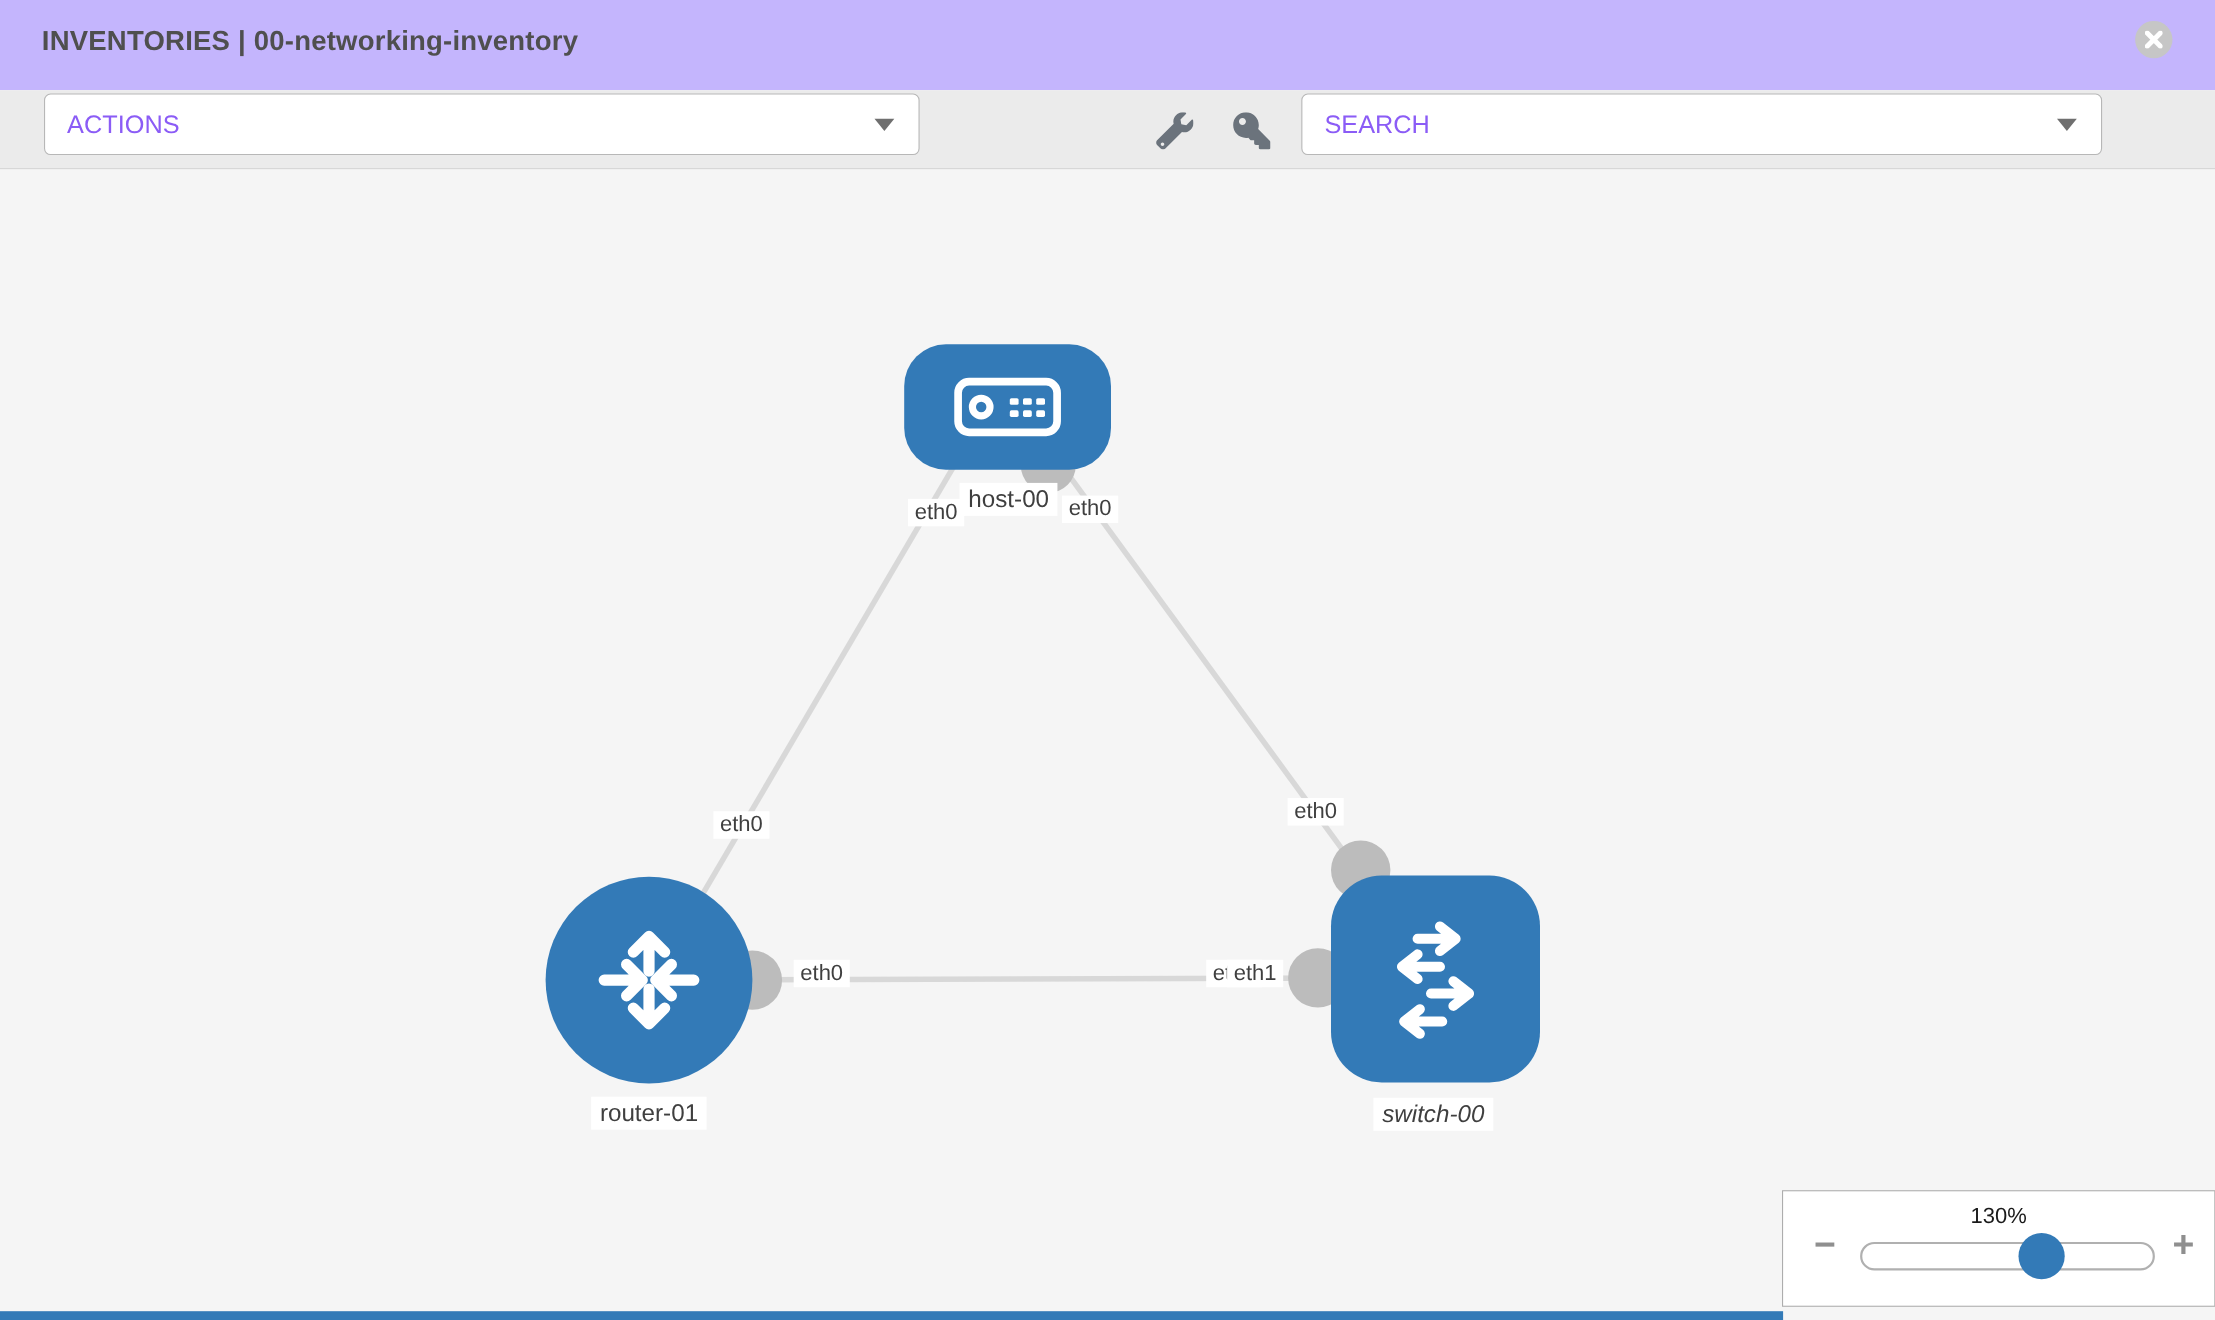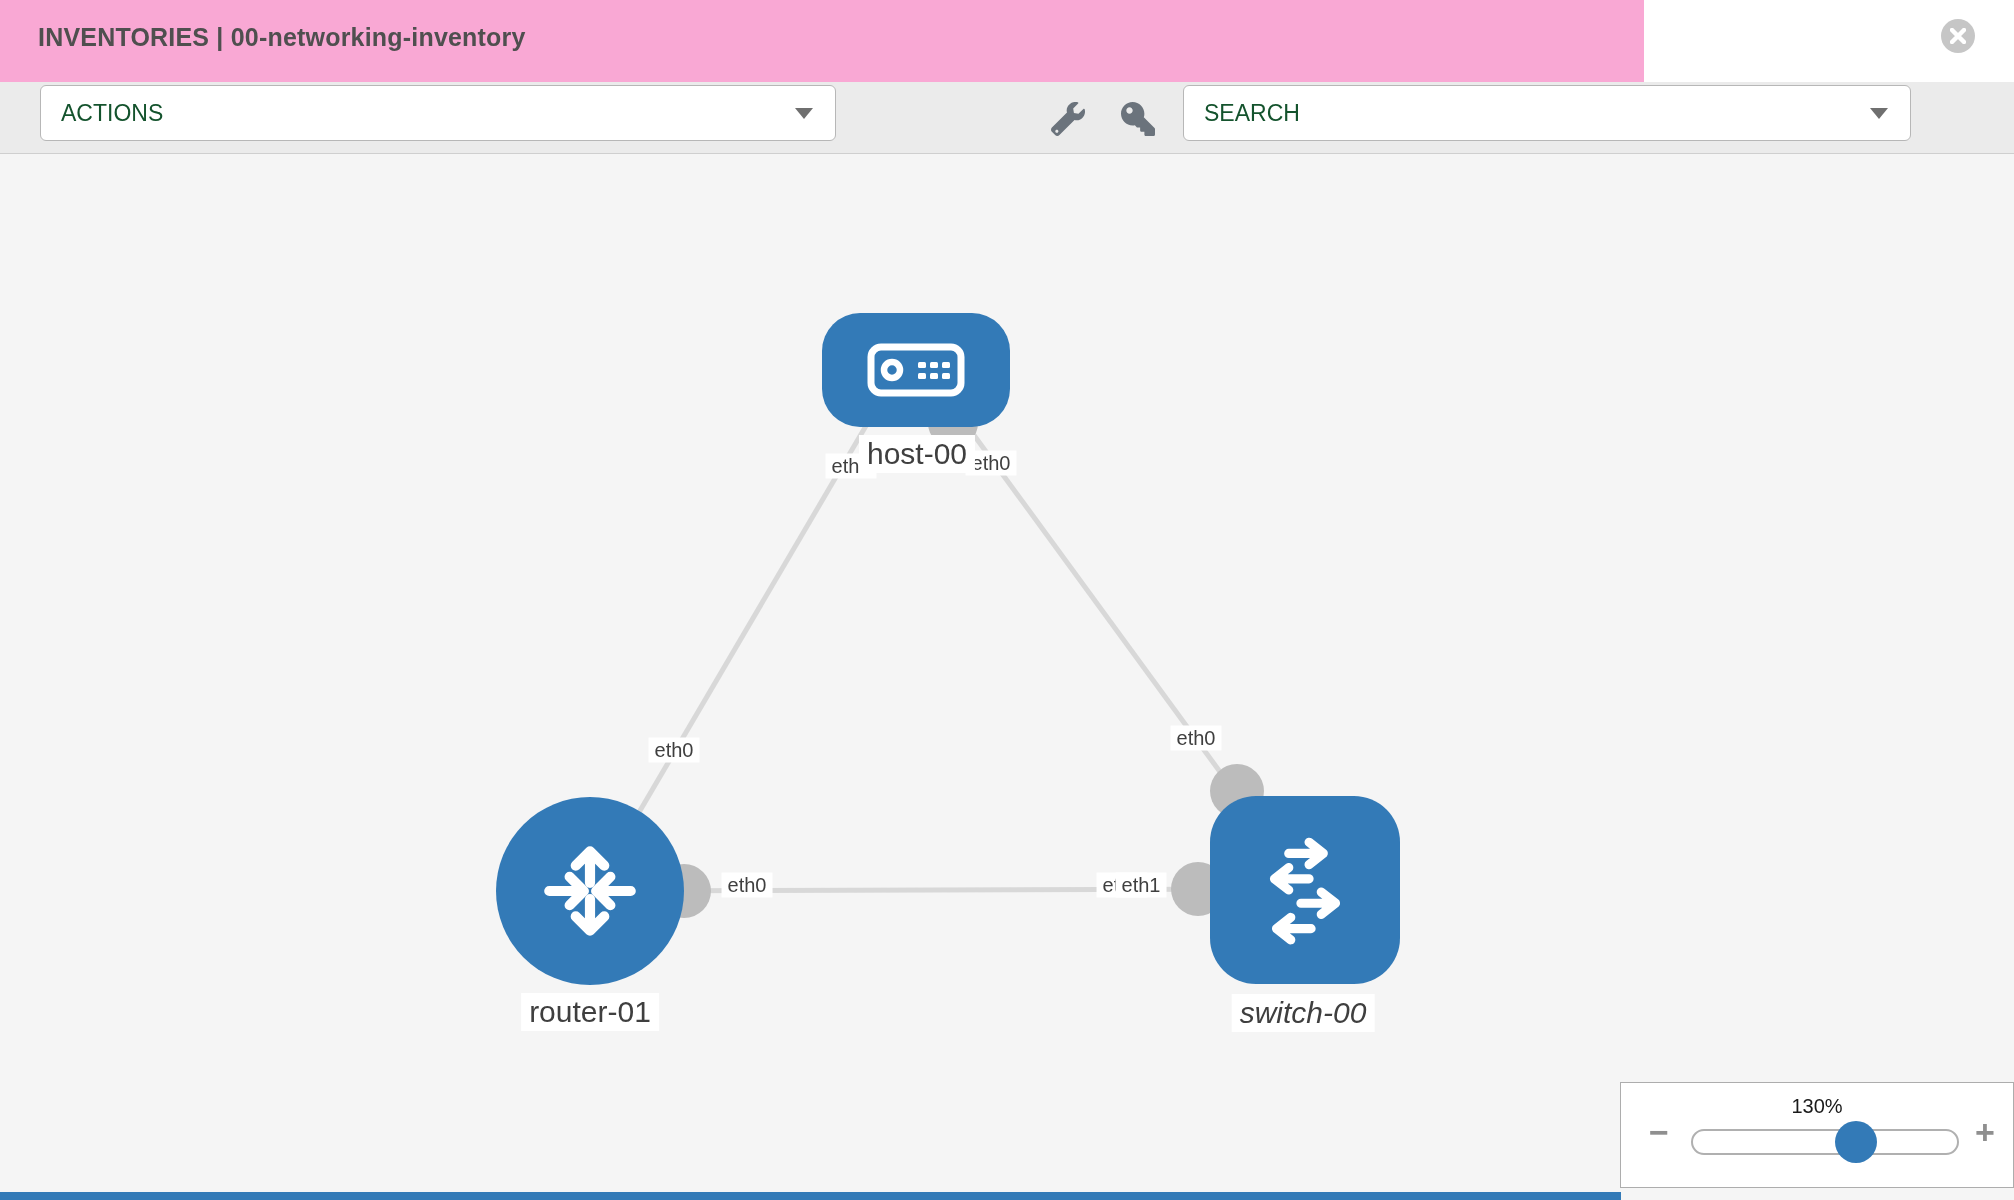"INVENTORIES | 00-networking-inventory" .header { background: #f9a8d4 -> #c4b5fd; width: 1644px -> 2014px }
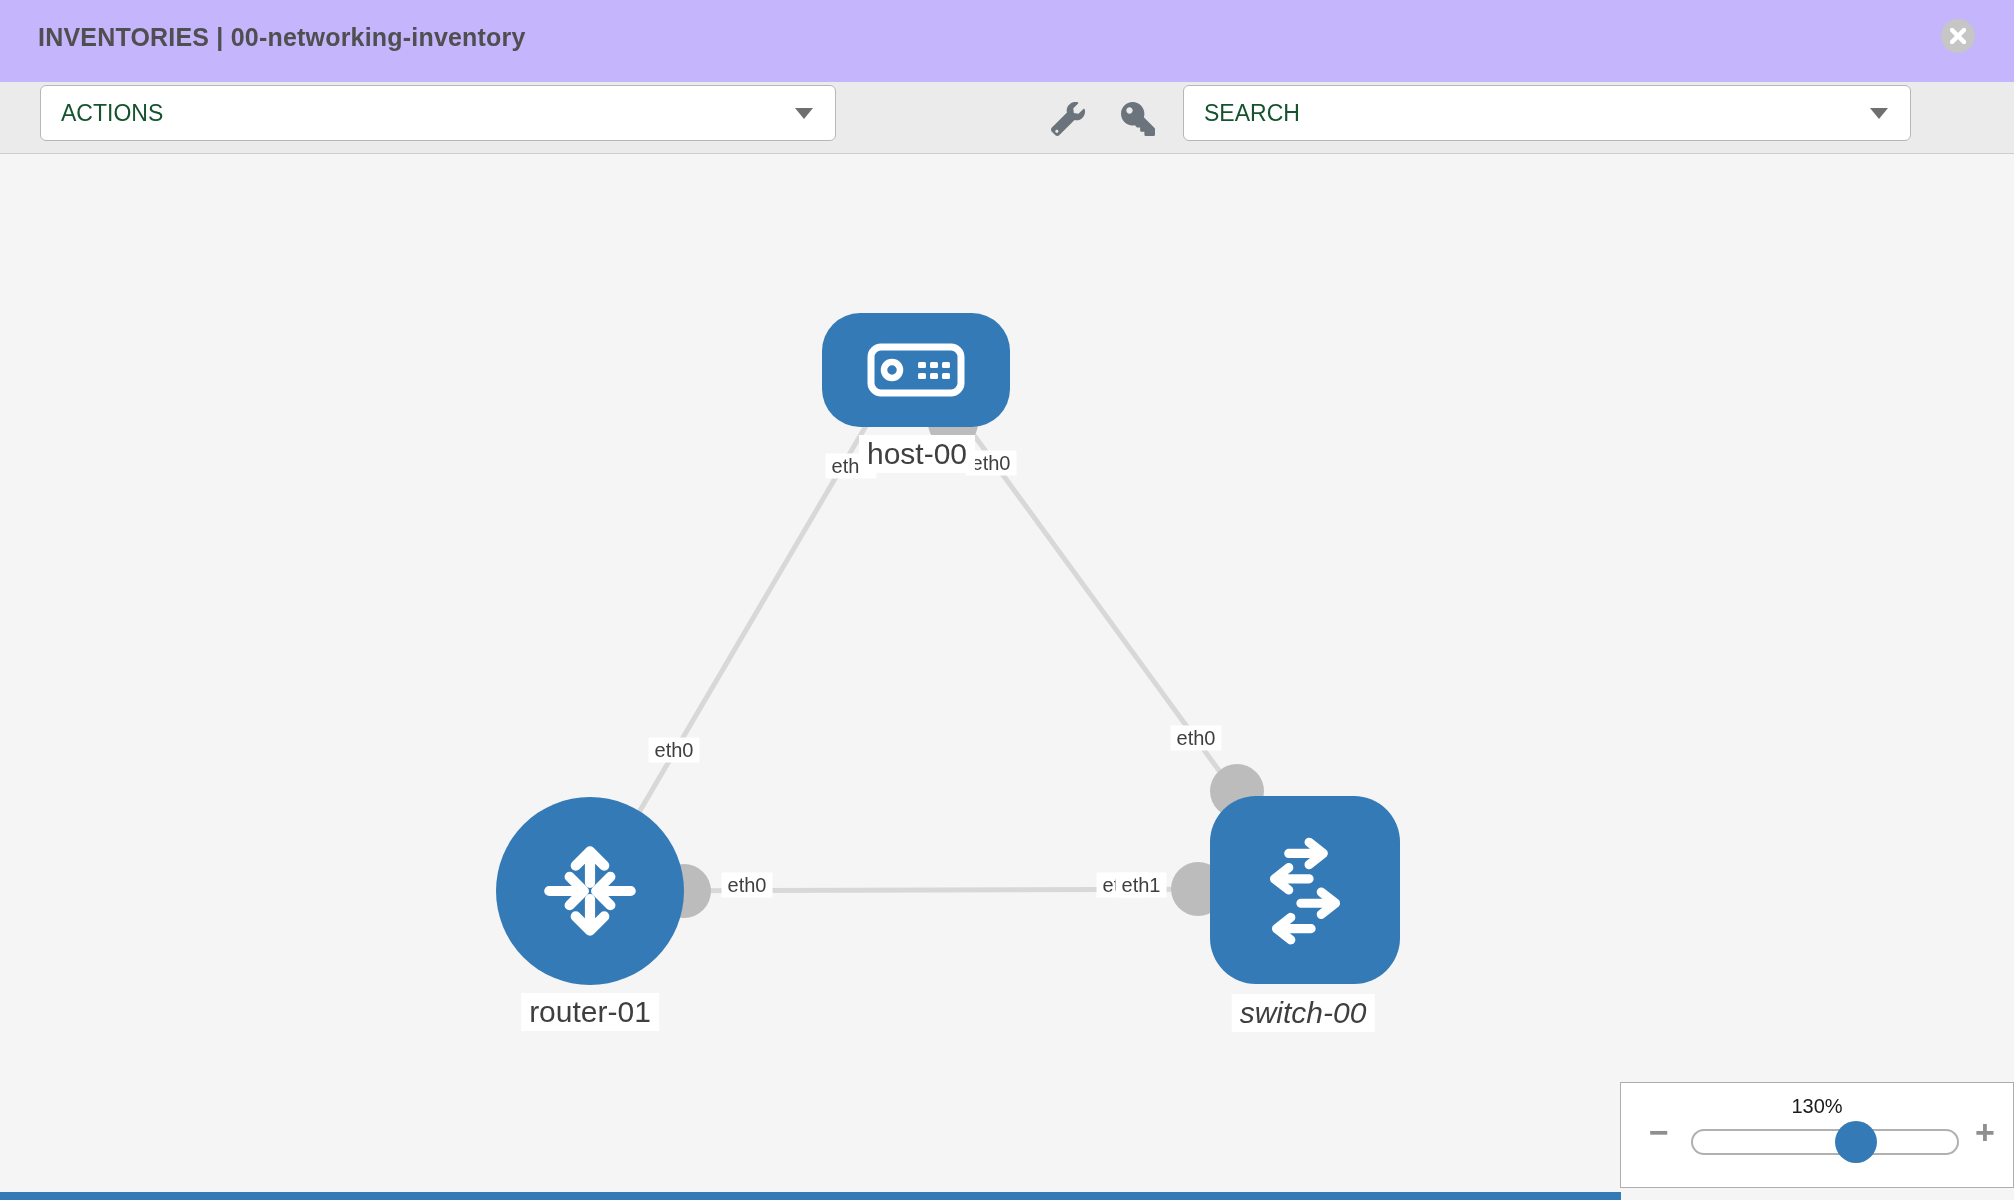"ACTIONS" .select-label { color: #14532d -> #8b5cf6 }
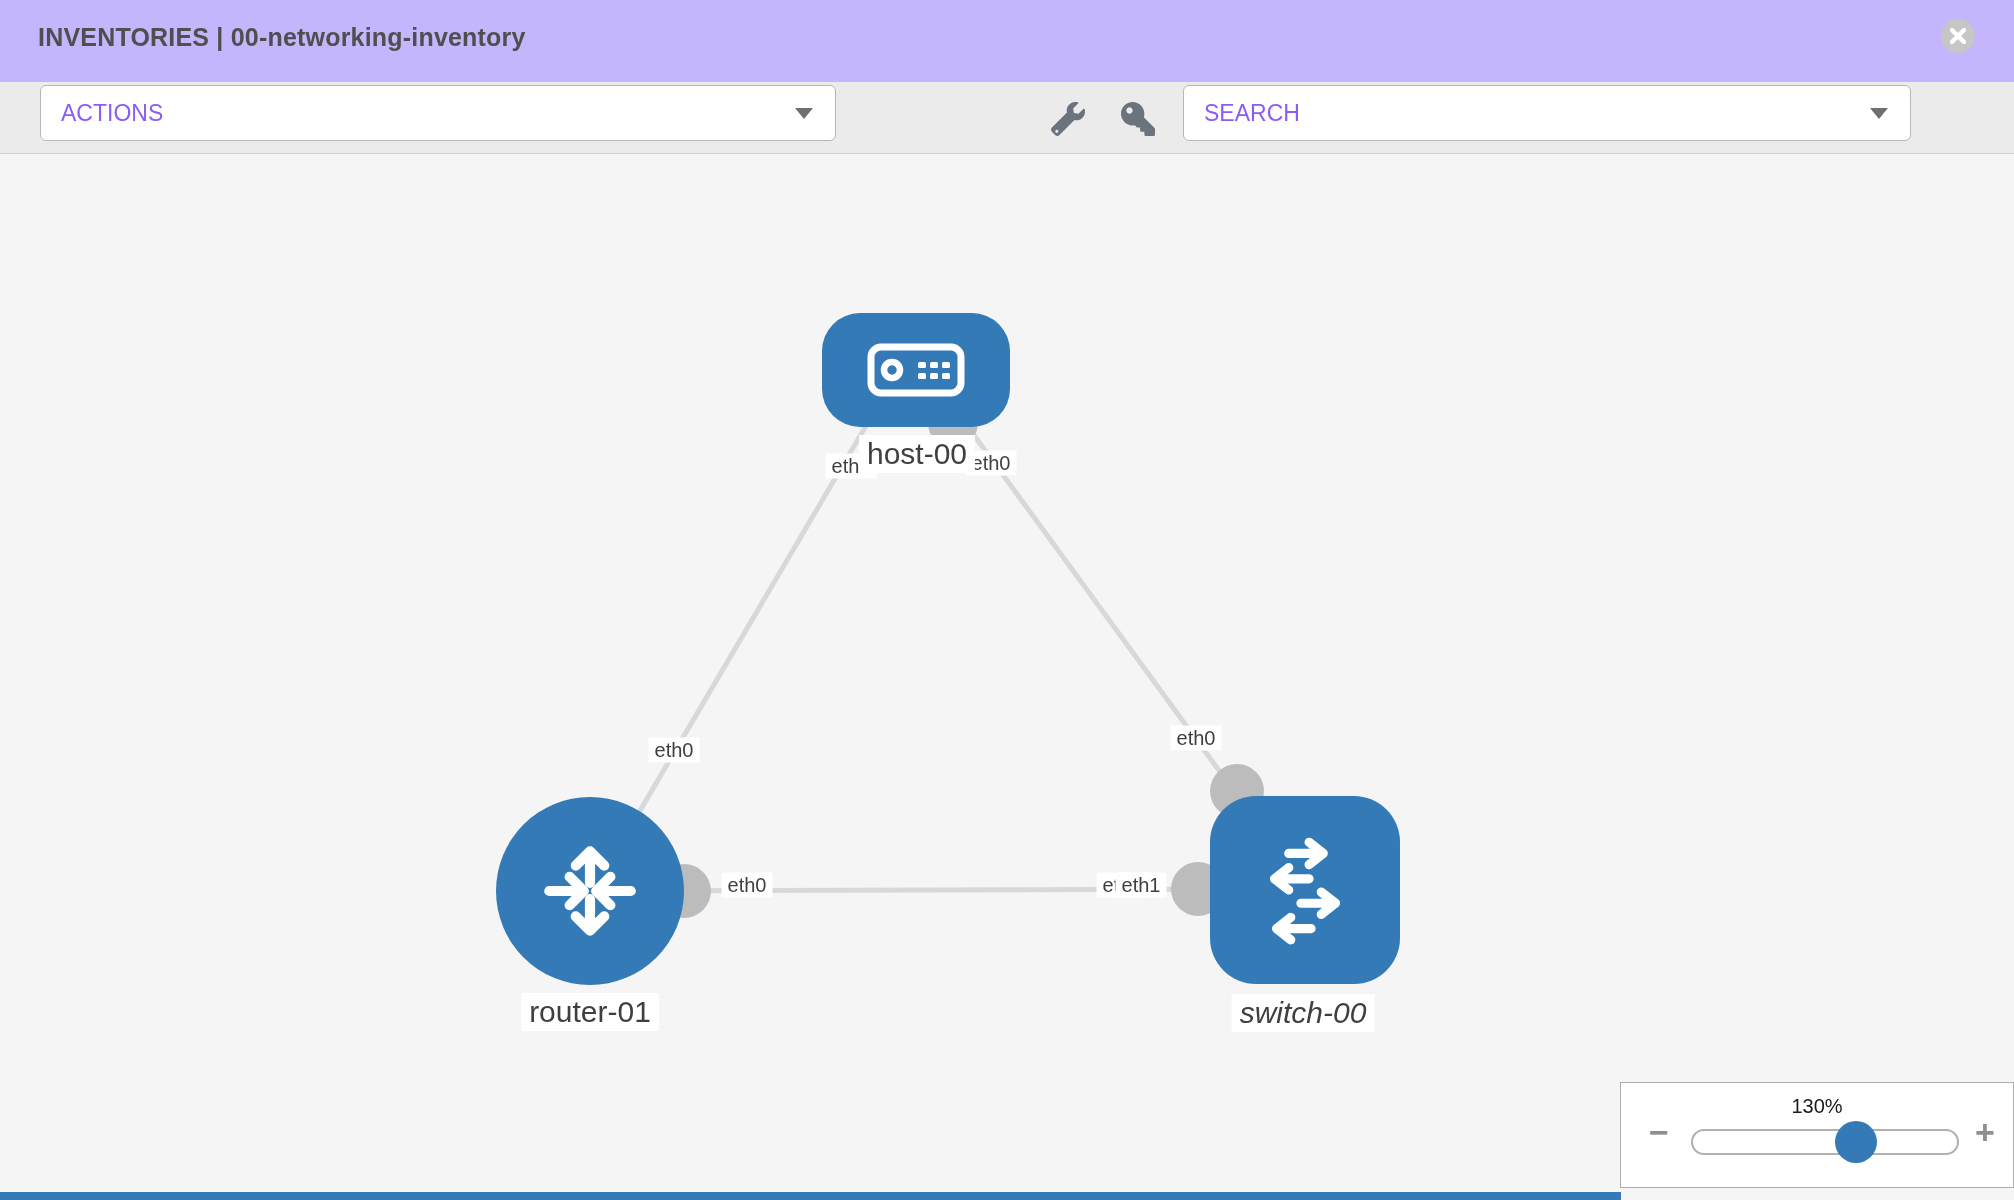"host-00" .node-label { font-size: 30px -> 22px }
